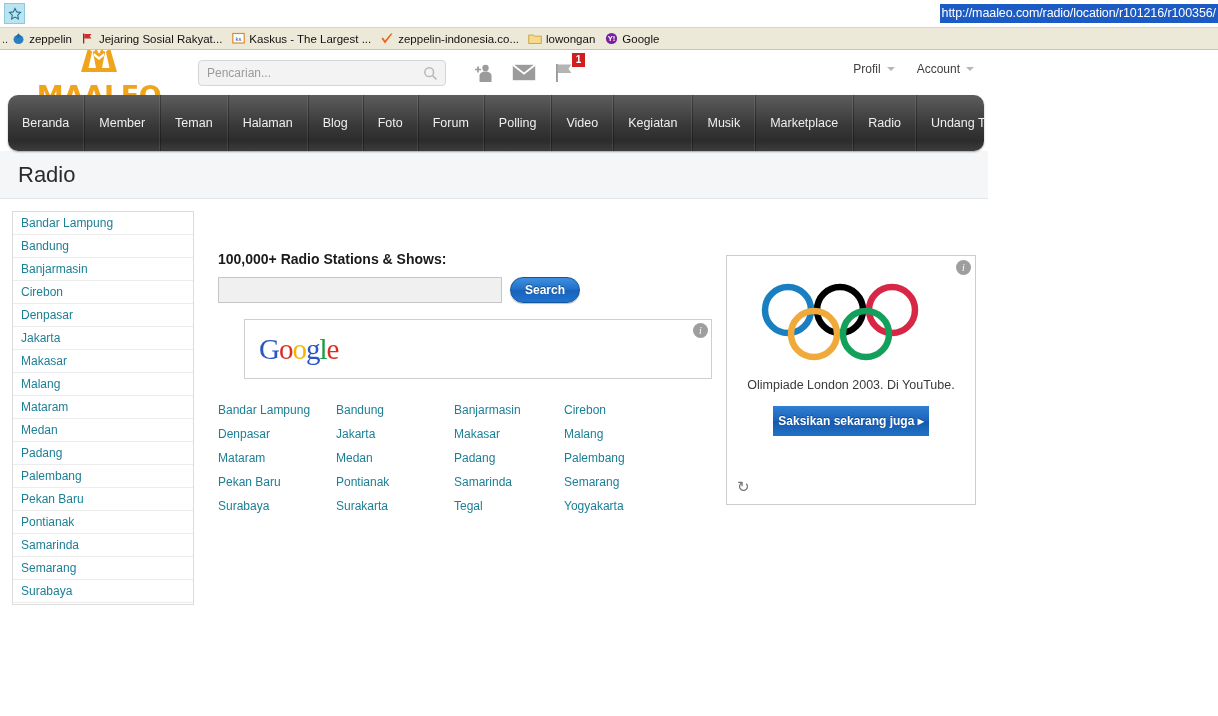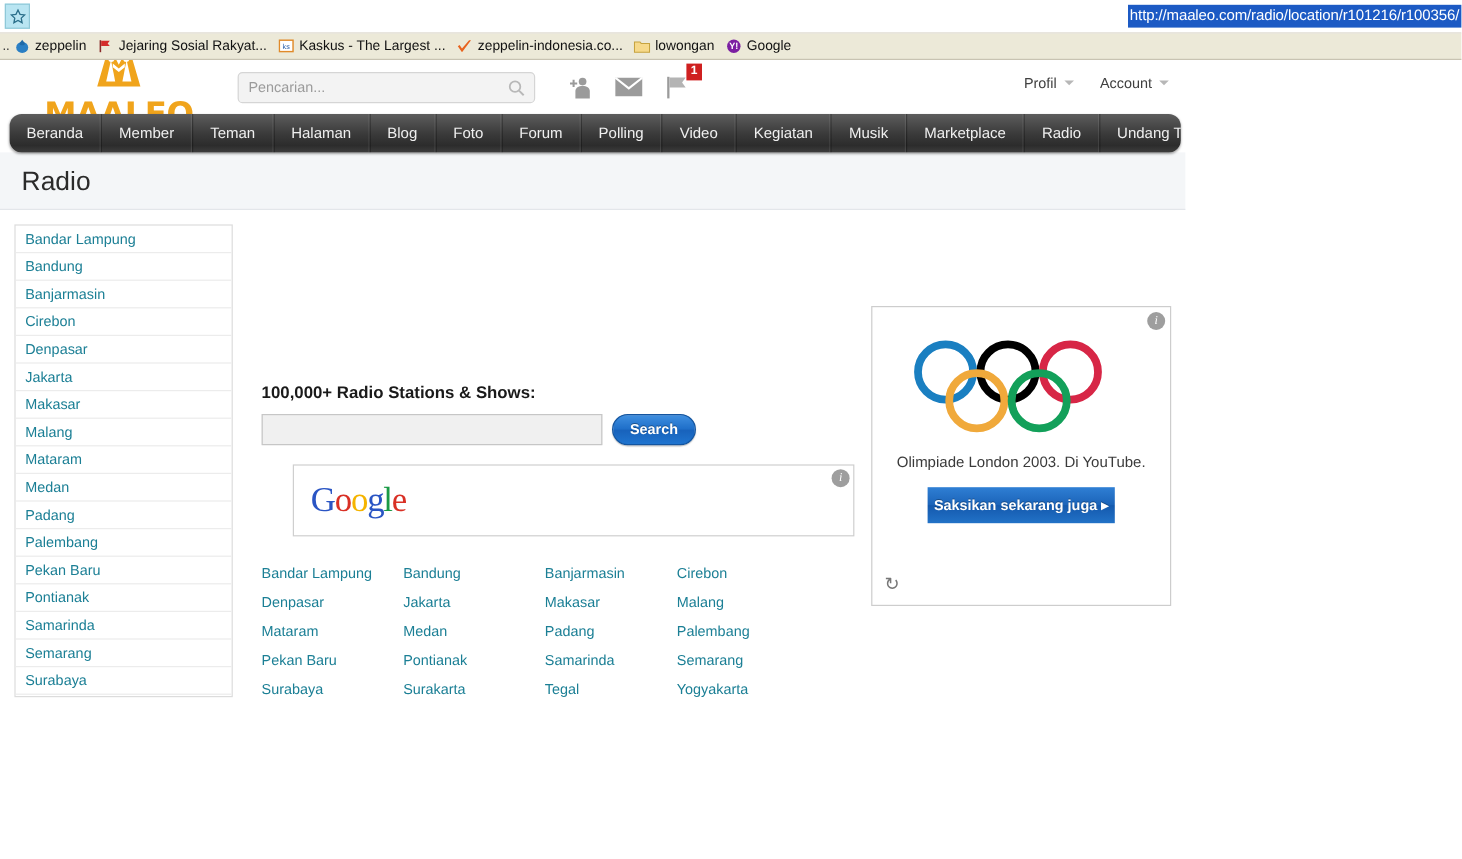"Beranda" #navbar { height: 32px -> 56px }
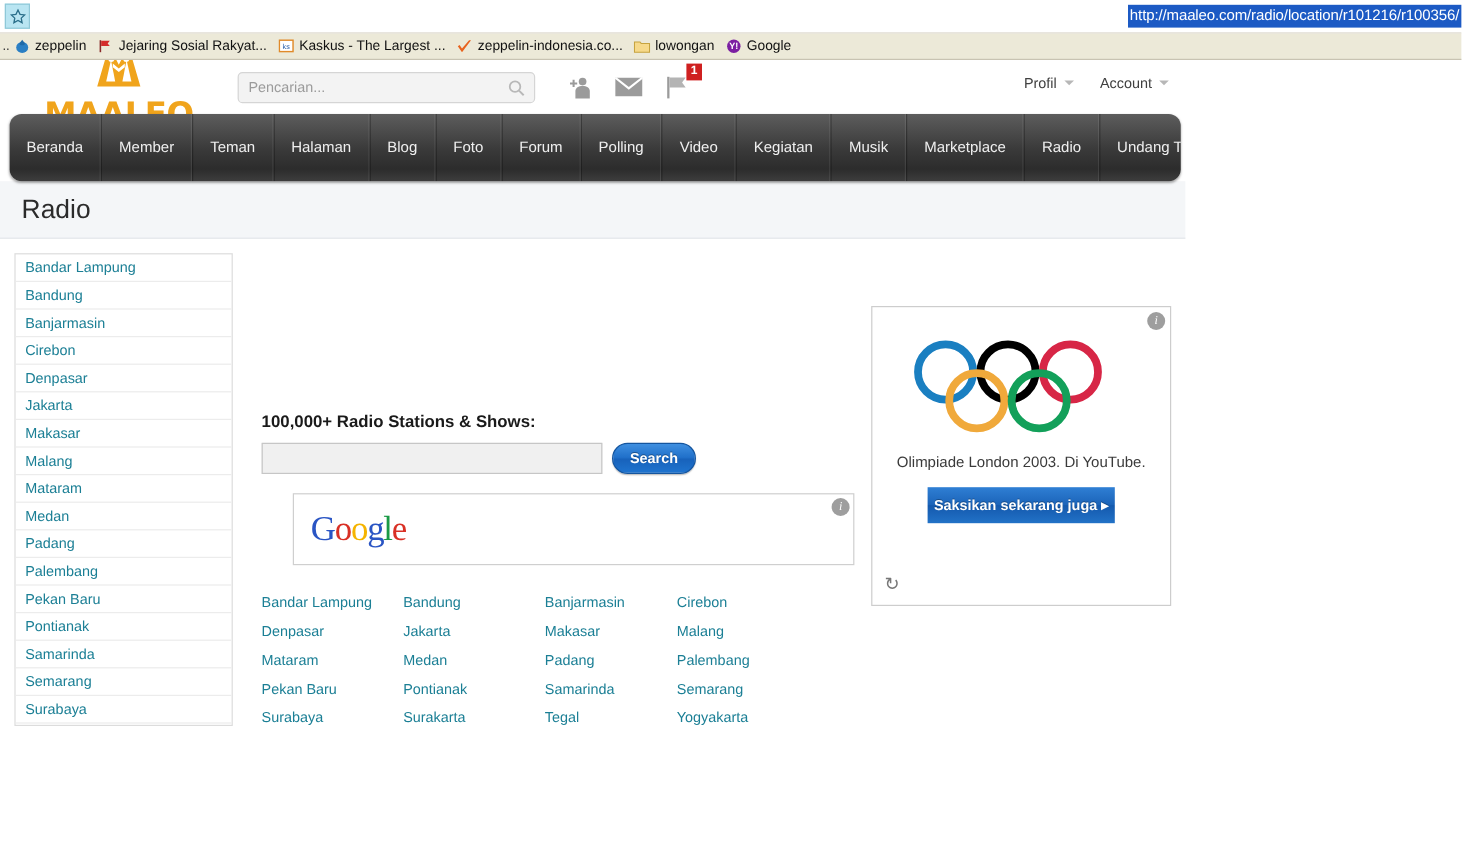"Bandar Lampung" #content-row { align-items: flex-end -> none }
